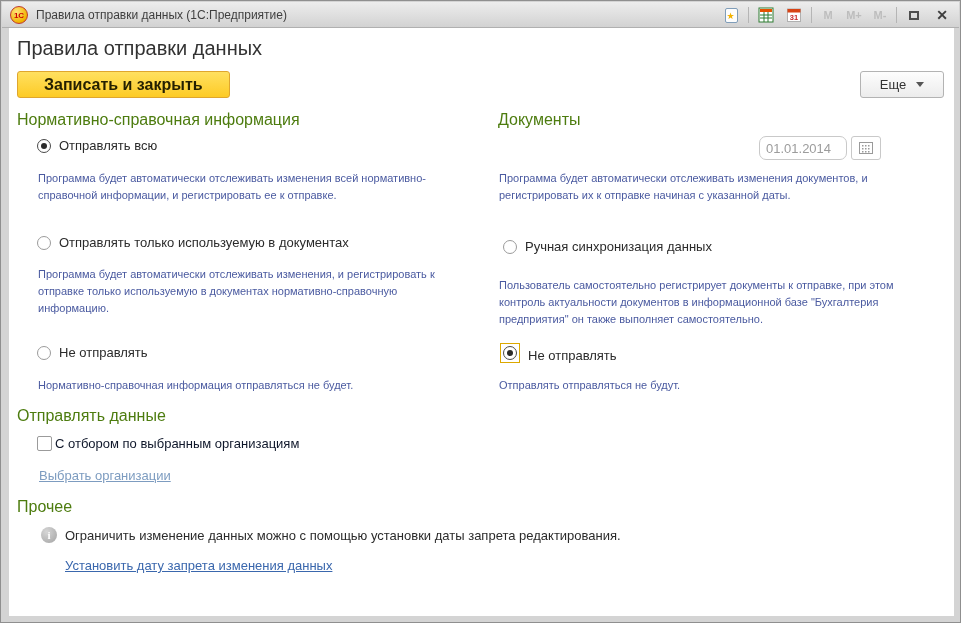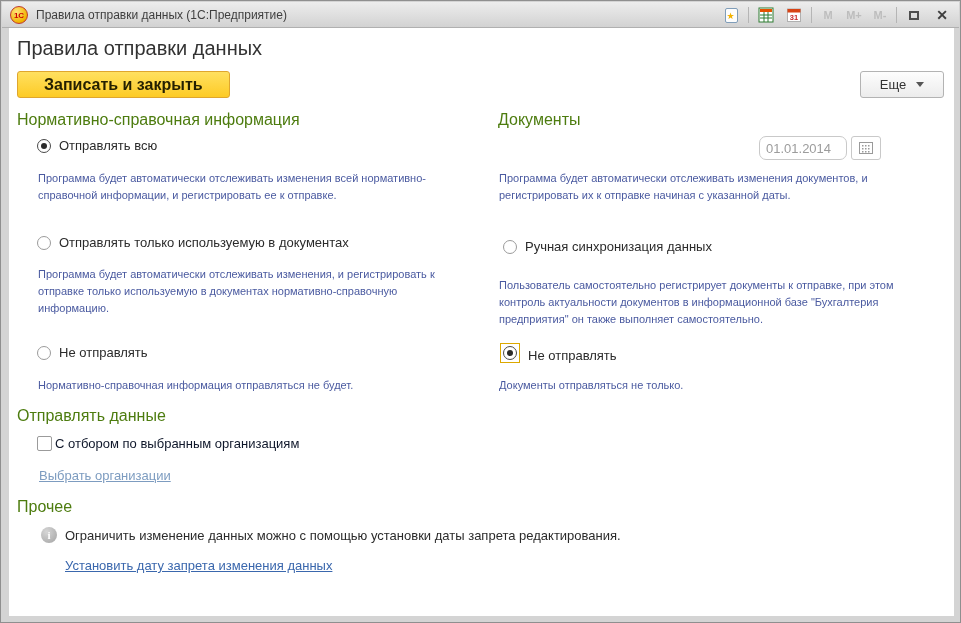"Документы отправляться не только." div.abs { text: Документы отправляться не только -> Отправлять отправляться не будут }
